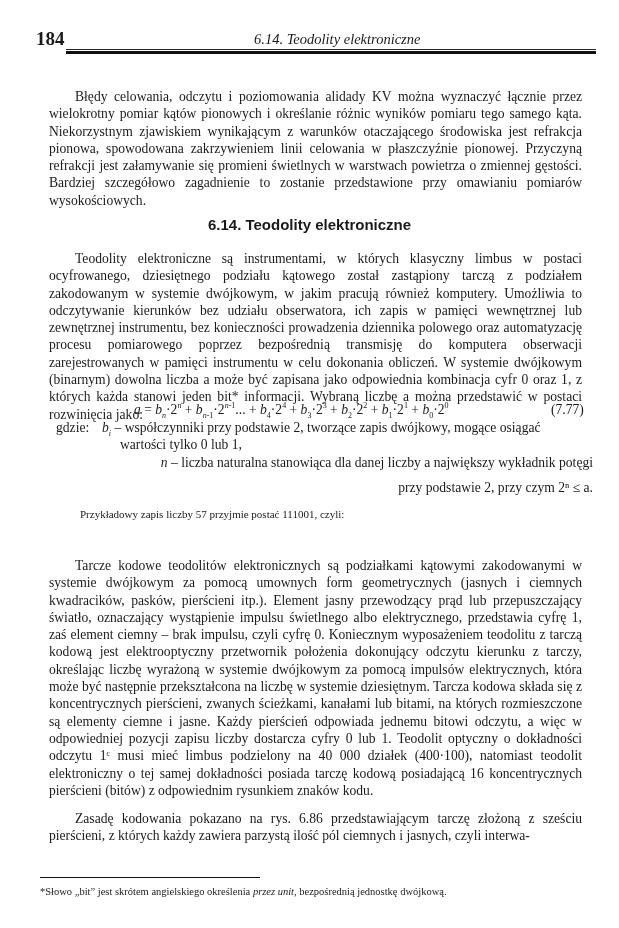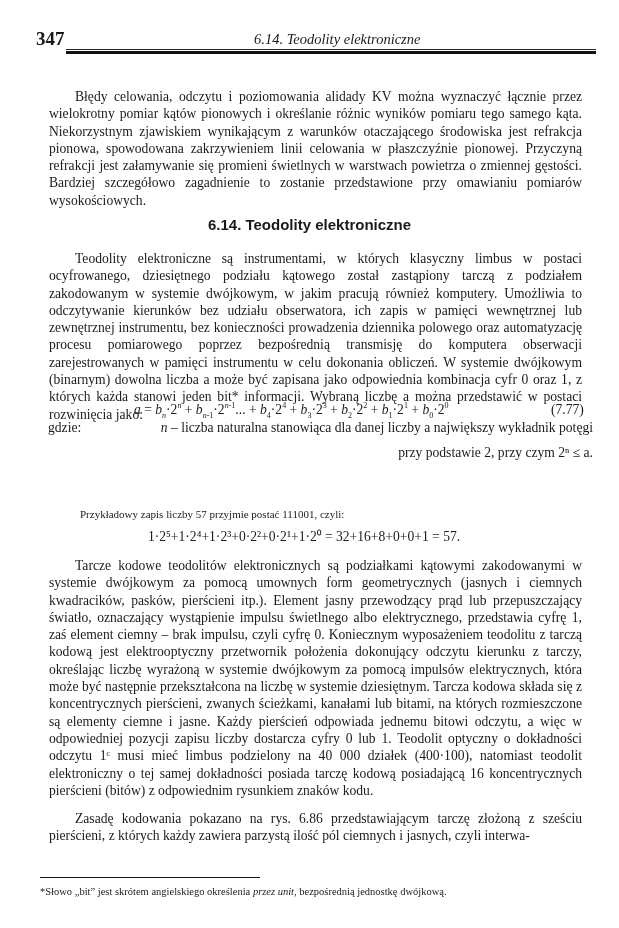"347" span.page-number { text: 347 -> 184 }
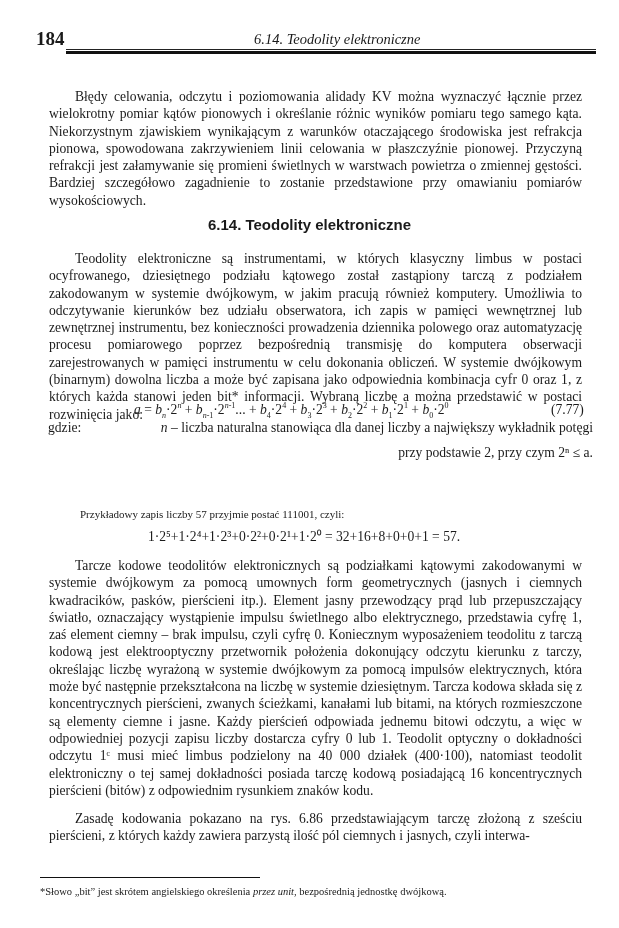"gdzie:" .def .lbl { left: 10px -> 18px }
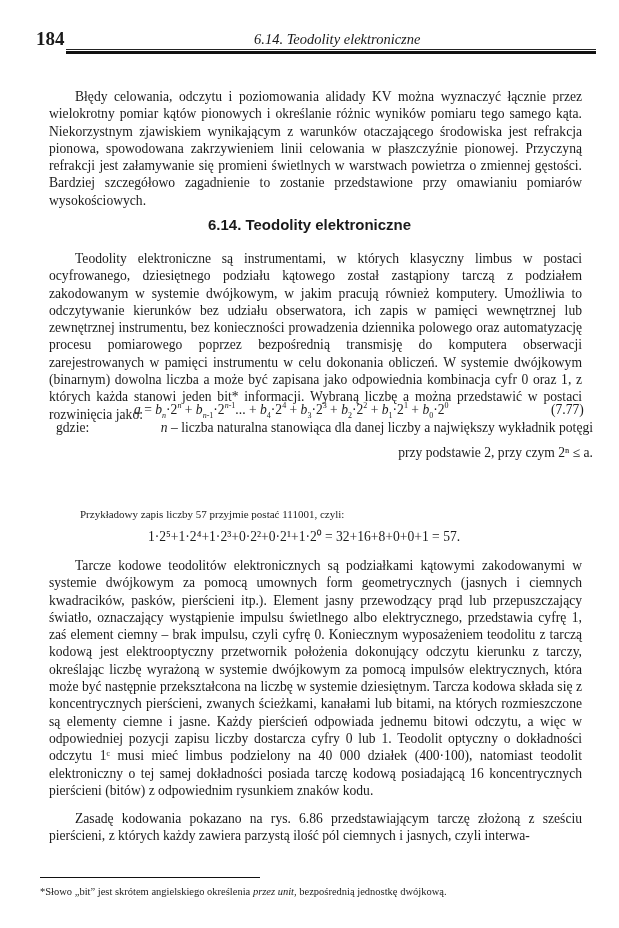"bi – współczynniki przy podstawie" span.body { html: none -> <span> <i>b<sub>i</sub></i> <span>– współczynniki przy podstawie 2, tworzące zapis dwójkowy, mogące osiągać</span> <span>wartości tylko 0 lub 1,</span> </span> }
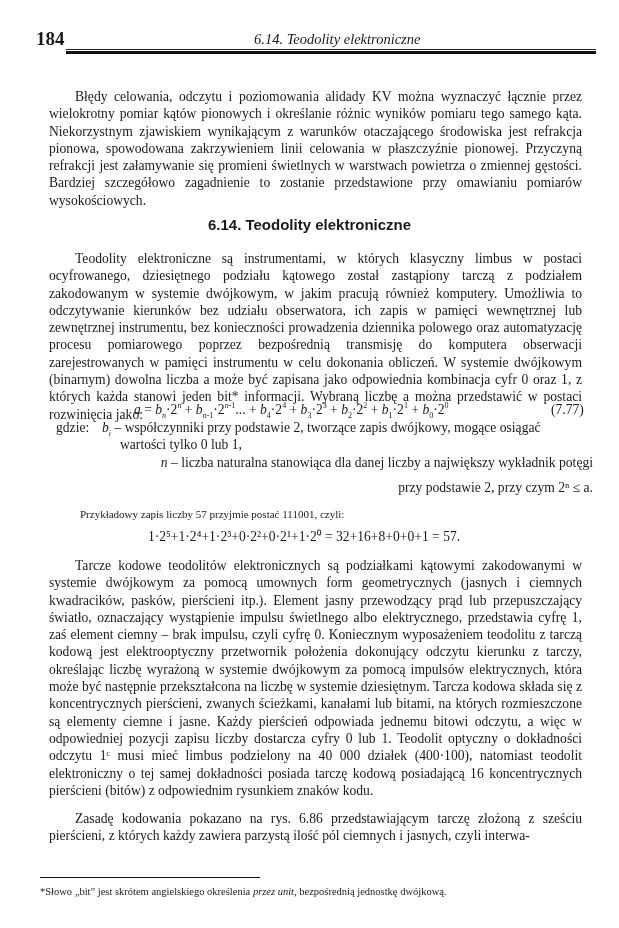"1·2⁵+1·2⁴+1·2³+0·2²+0·2¹+1·2⁰ =" div.example-calc { html: <div>1·2⁵+1·2⁴+1·2³+0·2²+0·2¹+1·2⁰ = 32+16+8+0+0+1 = 57.</div> -> none }
